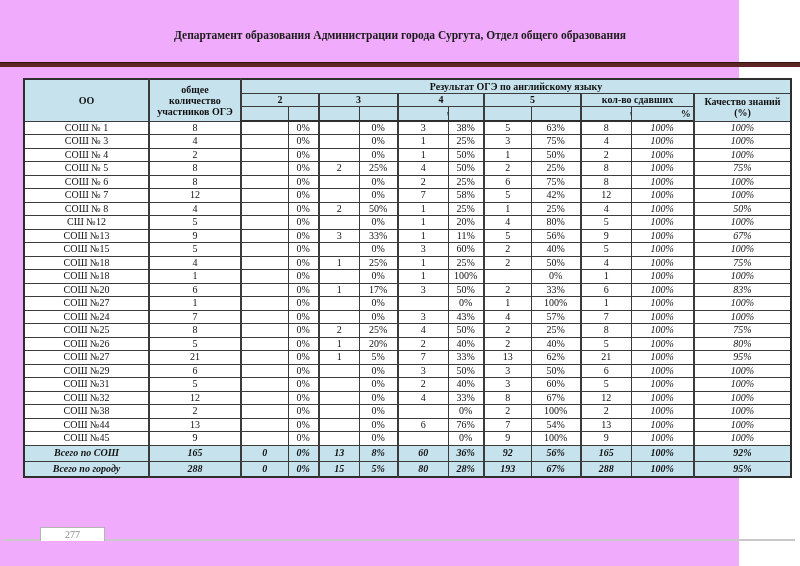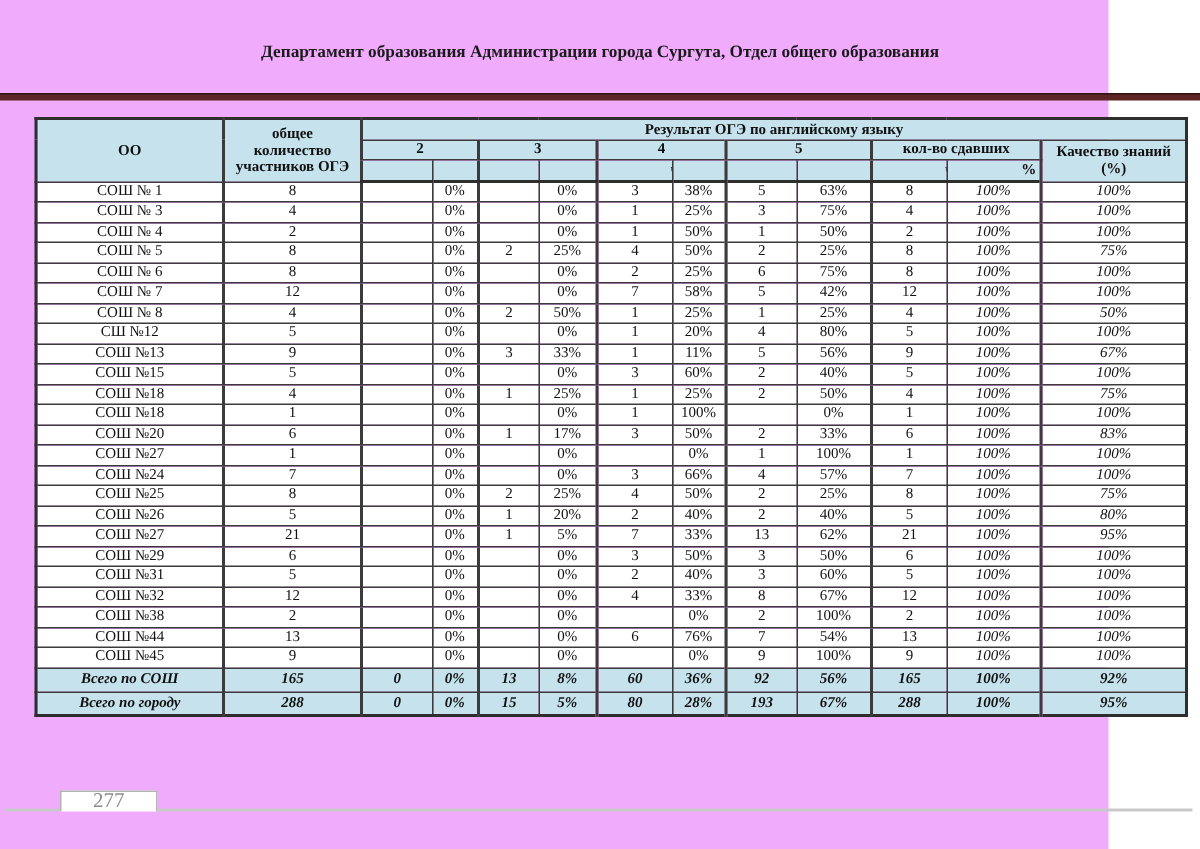"66%" td { text: 66% -> 43% }
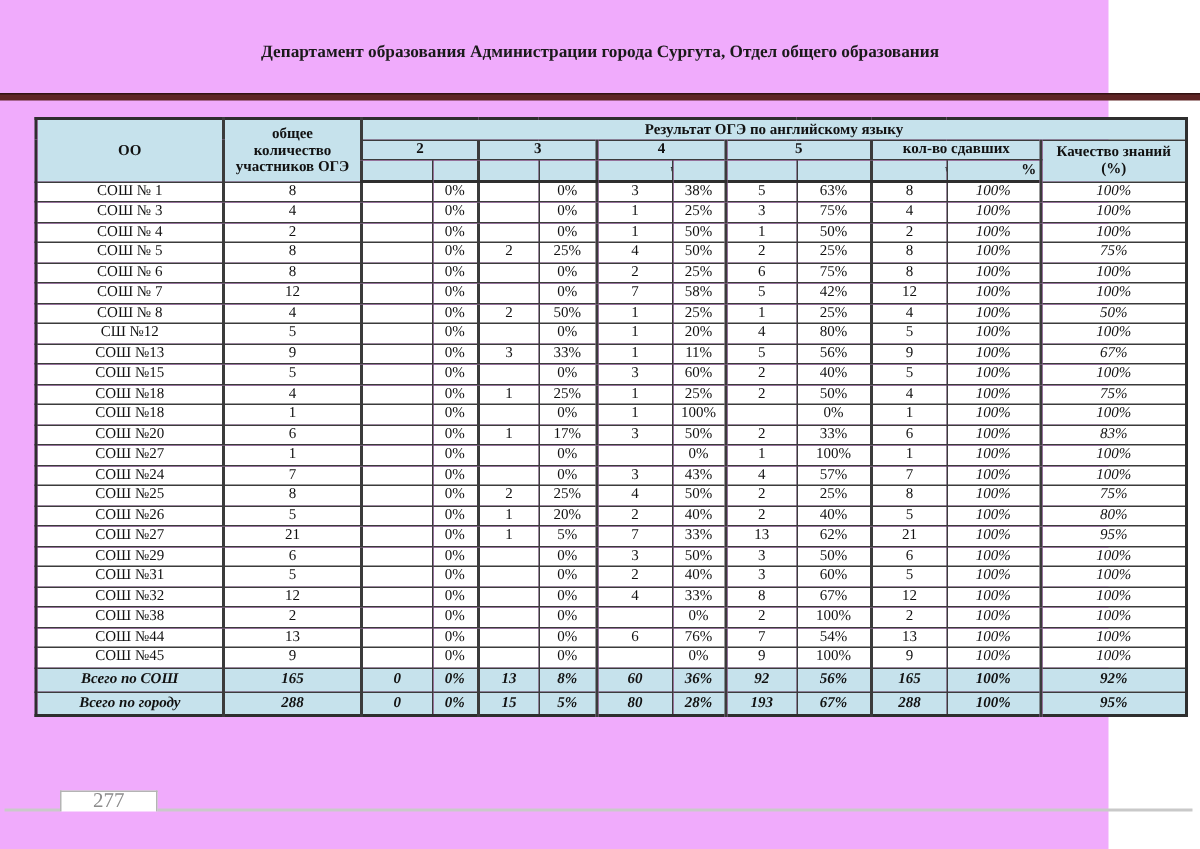"277" .page-tab { font-size: 14px -> 10px }
